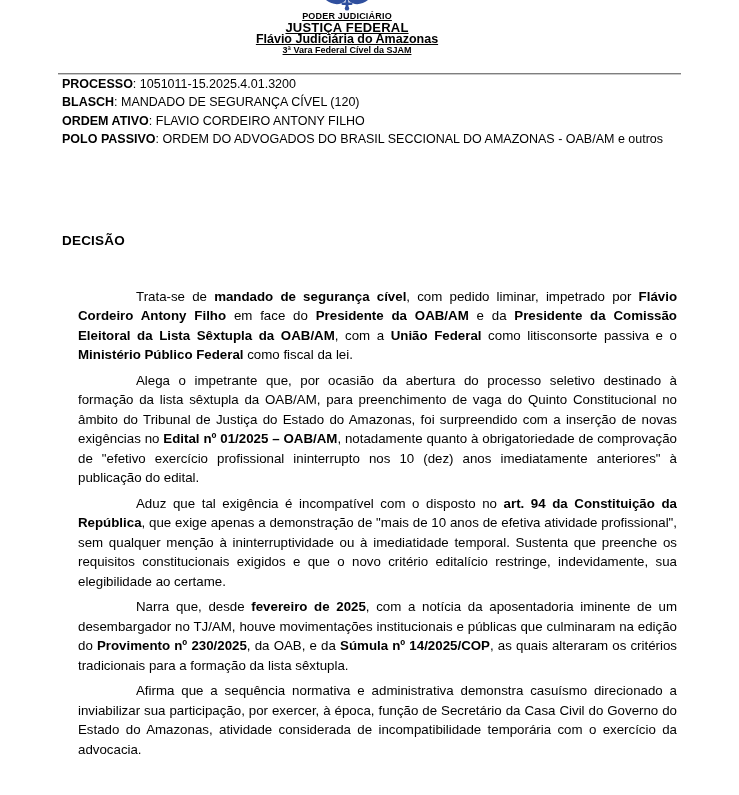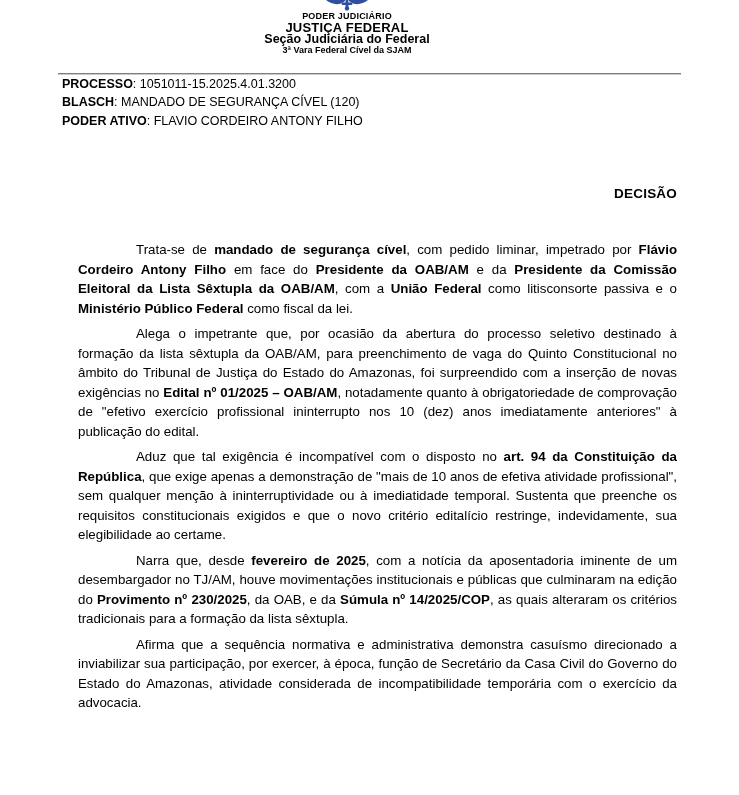"PODER JUDICIÁRIO" .hdr-line { text-decoration: none -> underline }
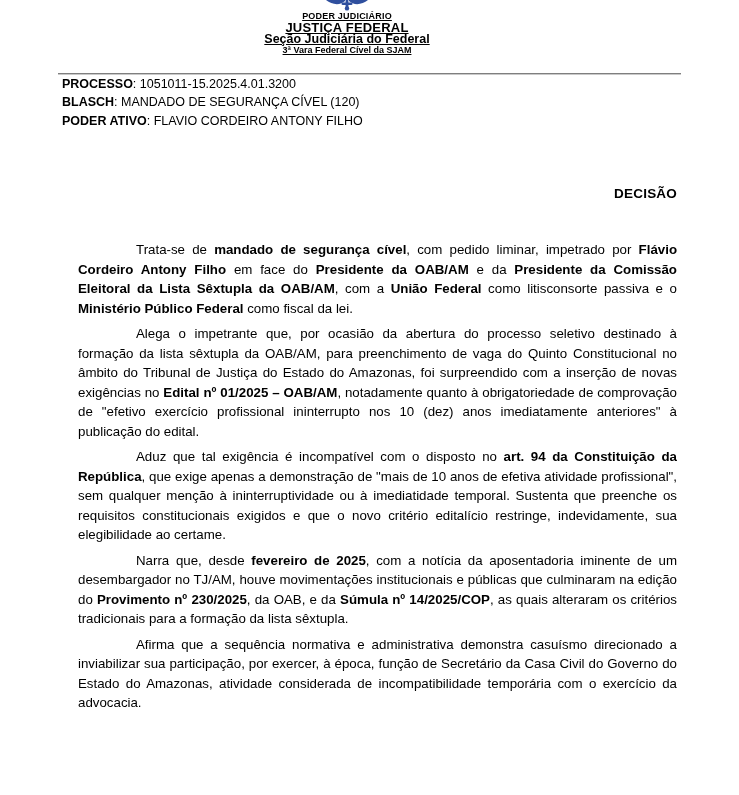"Seção Judiciária do Federal" div.hdr-line { text: Seção Judiciária do Federal -> Flávio Judiciária do Amazonas }
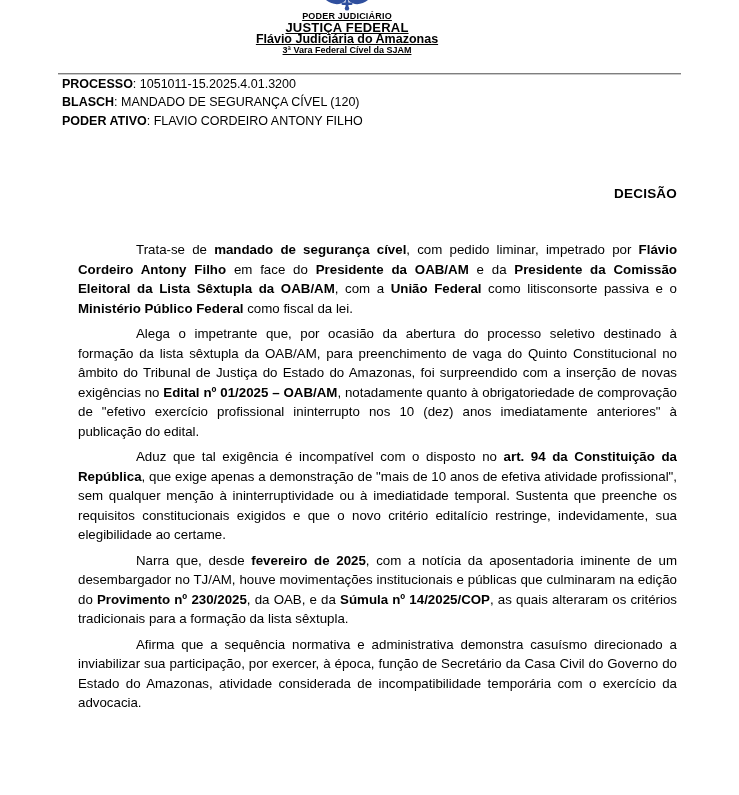"PODER ATIVO" span.lbl { text: PODER -> ORDEM }
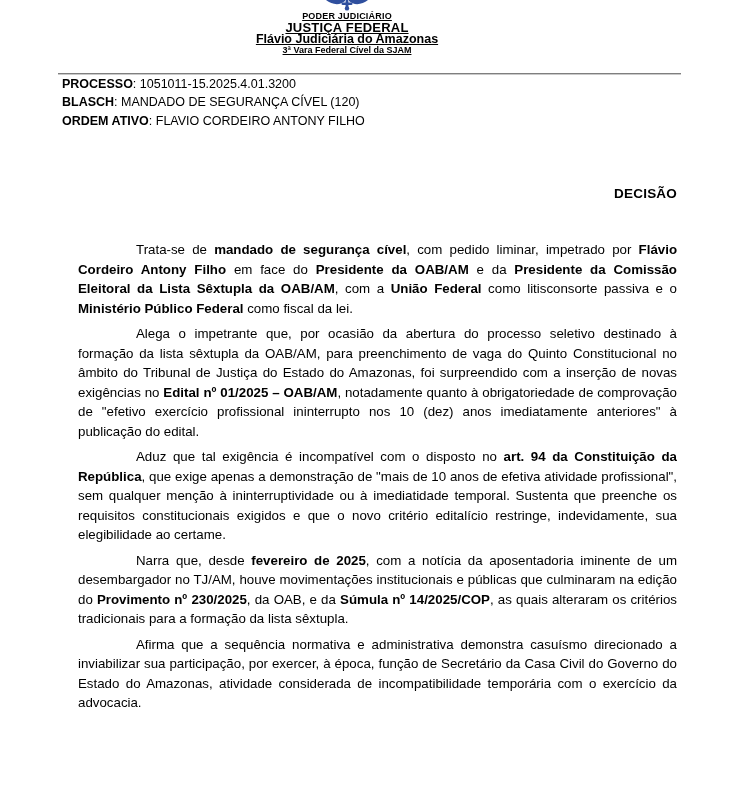"POLO PASSIVO: ORDEM DO ADVOGADOS" div.case-line { html: none -> <div><span>POLO PASSIVO</span><span>: </span><span>ORDEM DO ADVOGADOS DO BRASIL SECCIONAL DO AMAZONAS - OAB/AM e outros</span></div> }
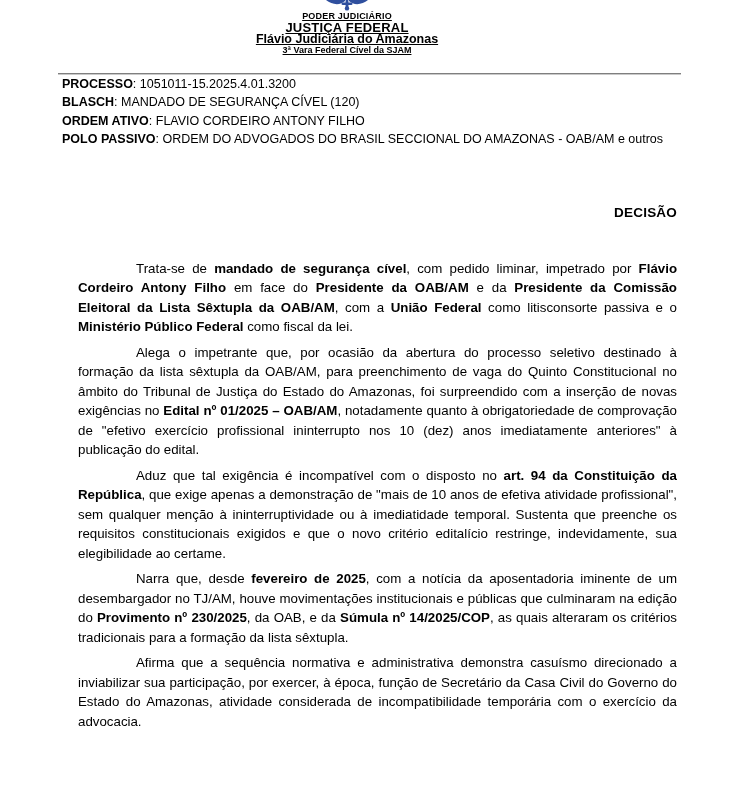"DECISÃO" .decision-title { margin-top: 56px -> 84px; text-align: right -> left }
